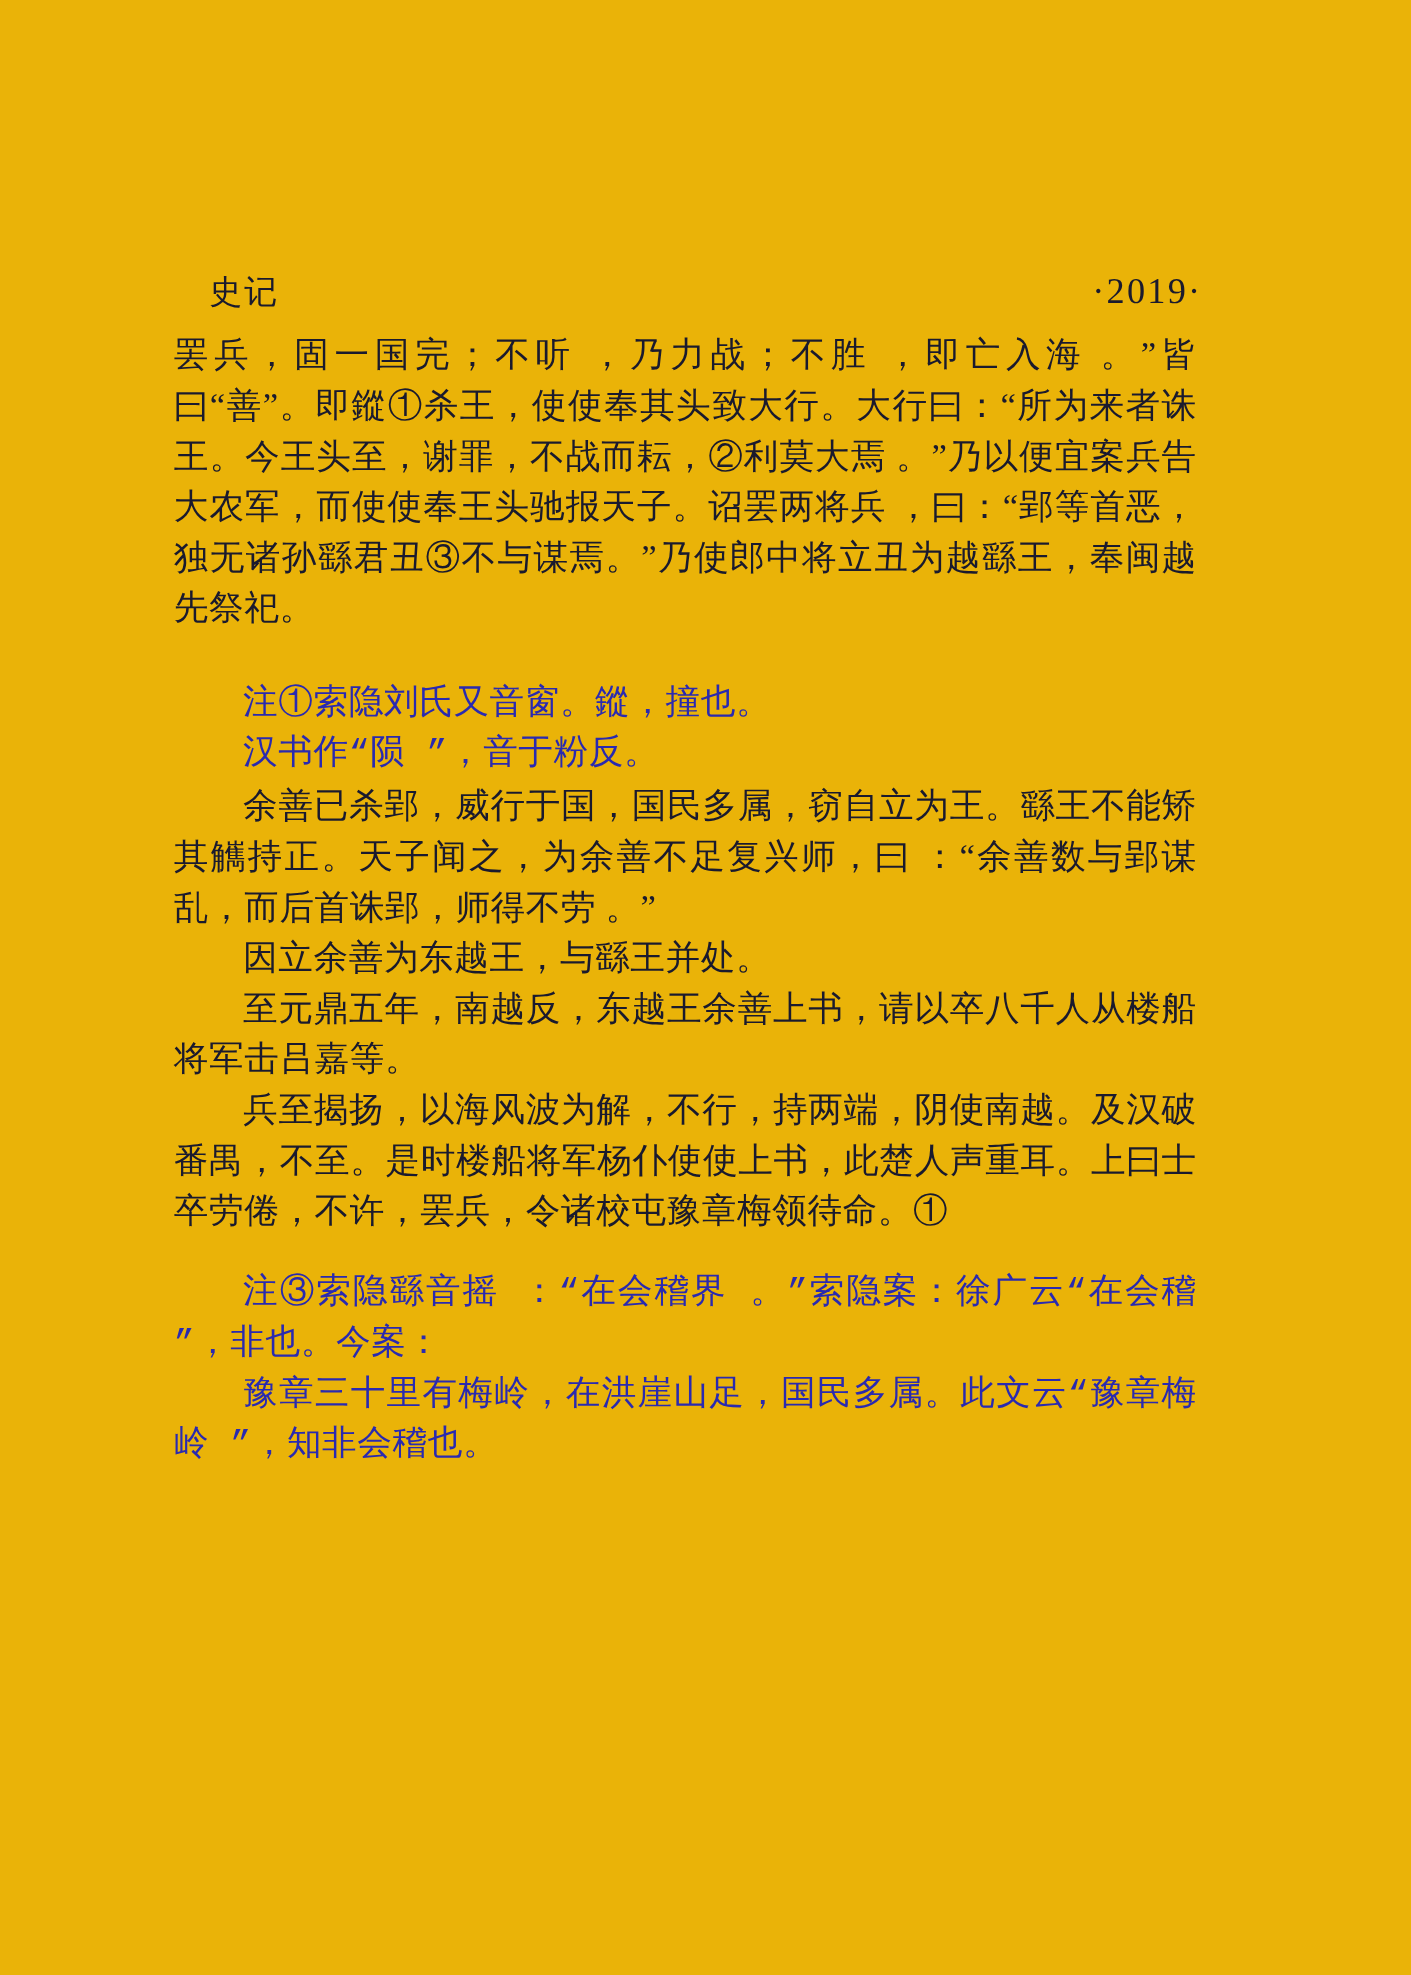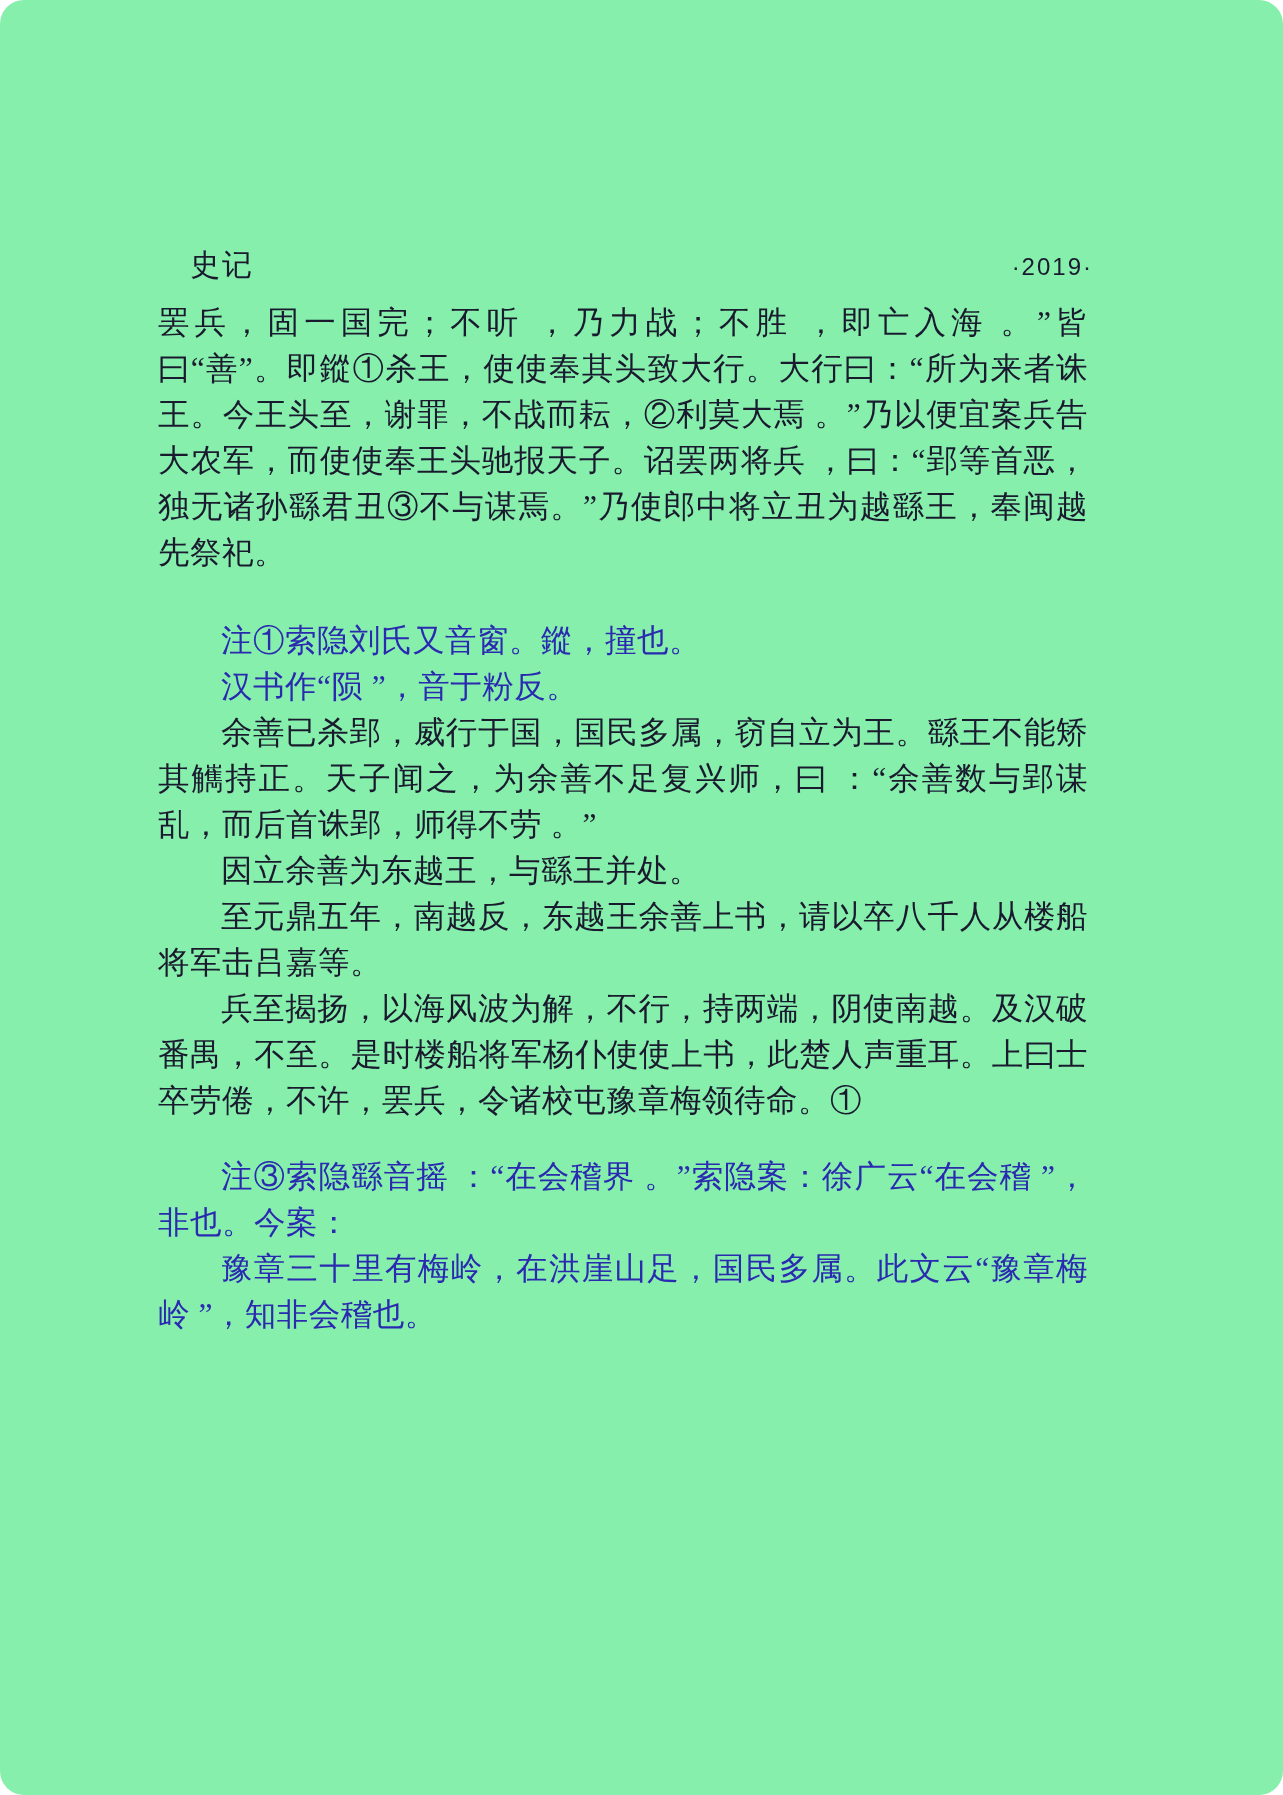"史记" .page { background: #86efac -> #eab308; border-radius: 24px -> none }
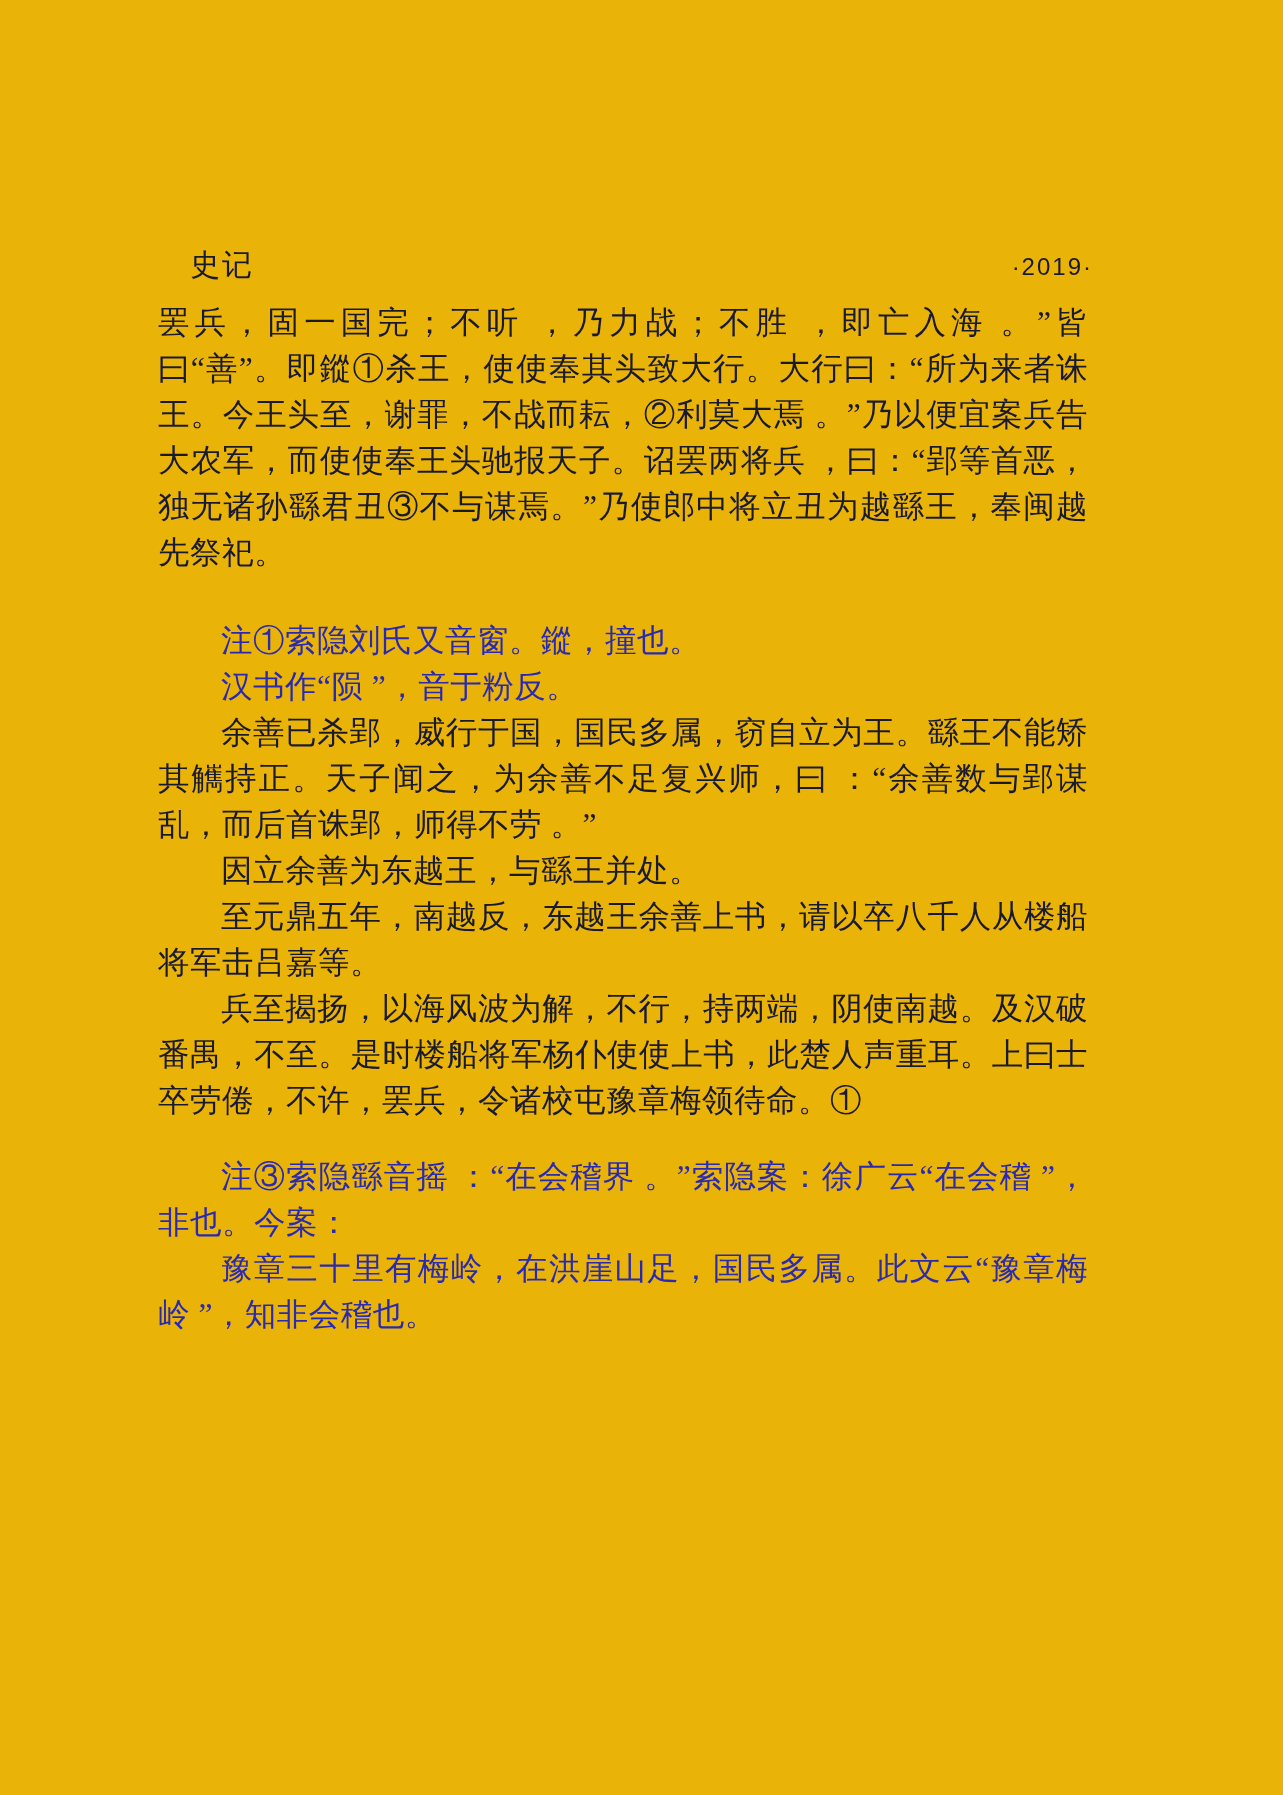"·2019·" .header .page-number { font-family: Liberation Sans, sans-serif -> Liberation Serif, serif; font-size: 24px -> 33px }
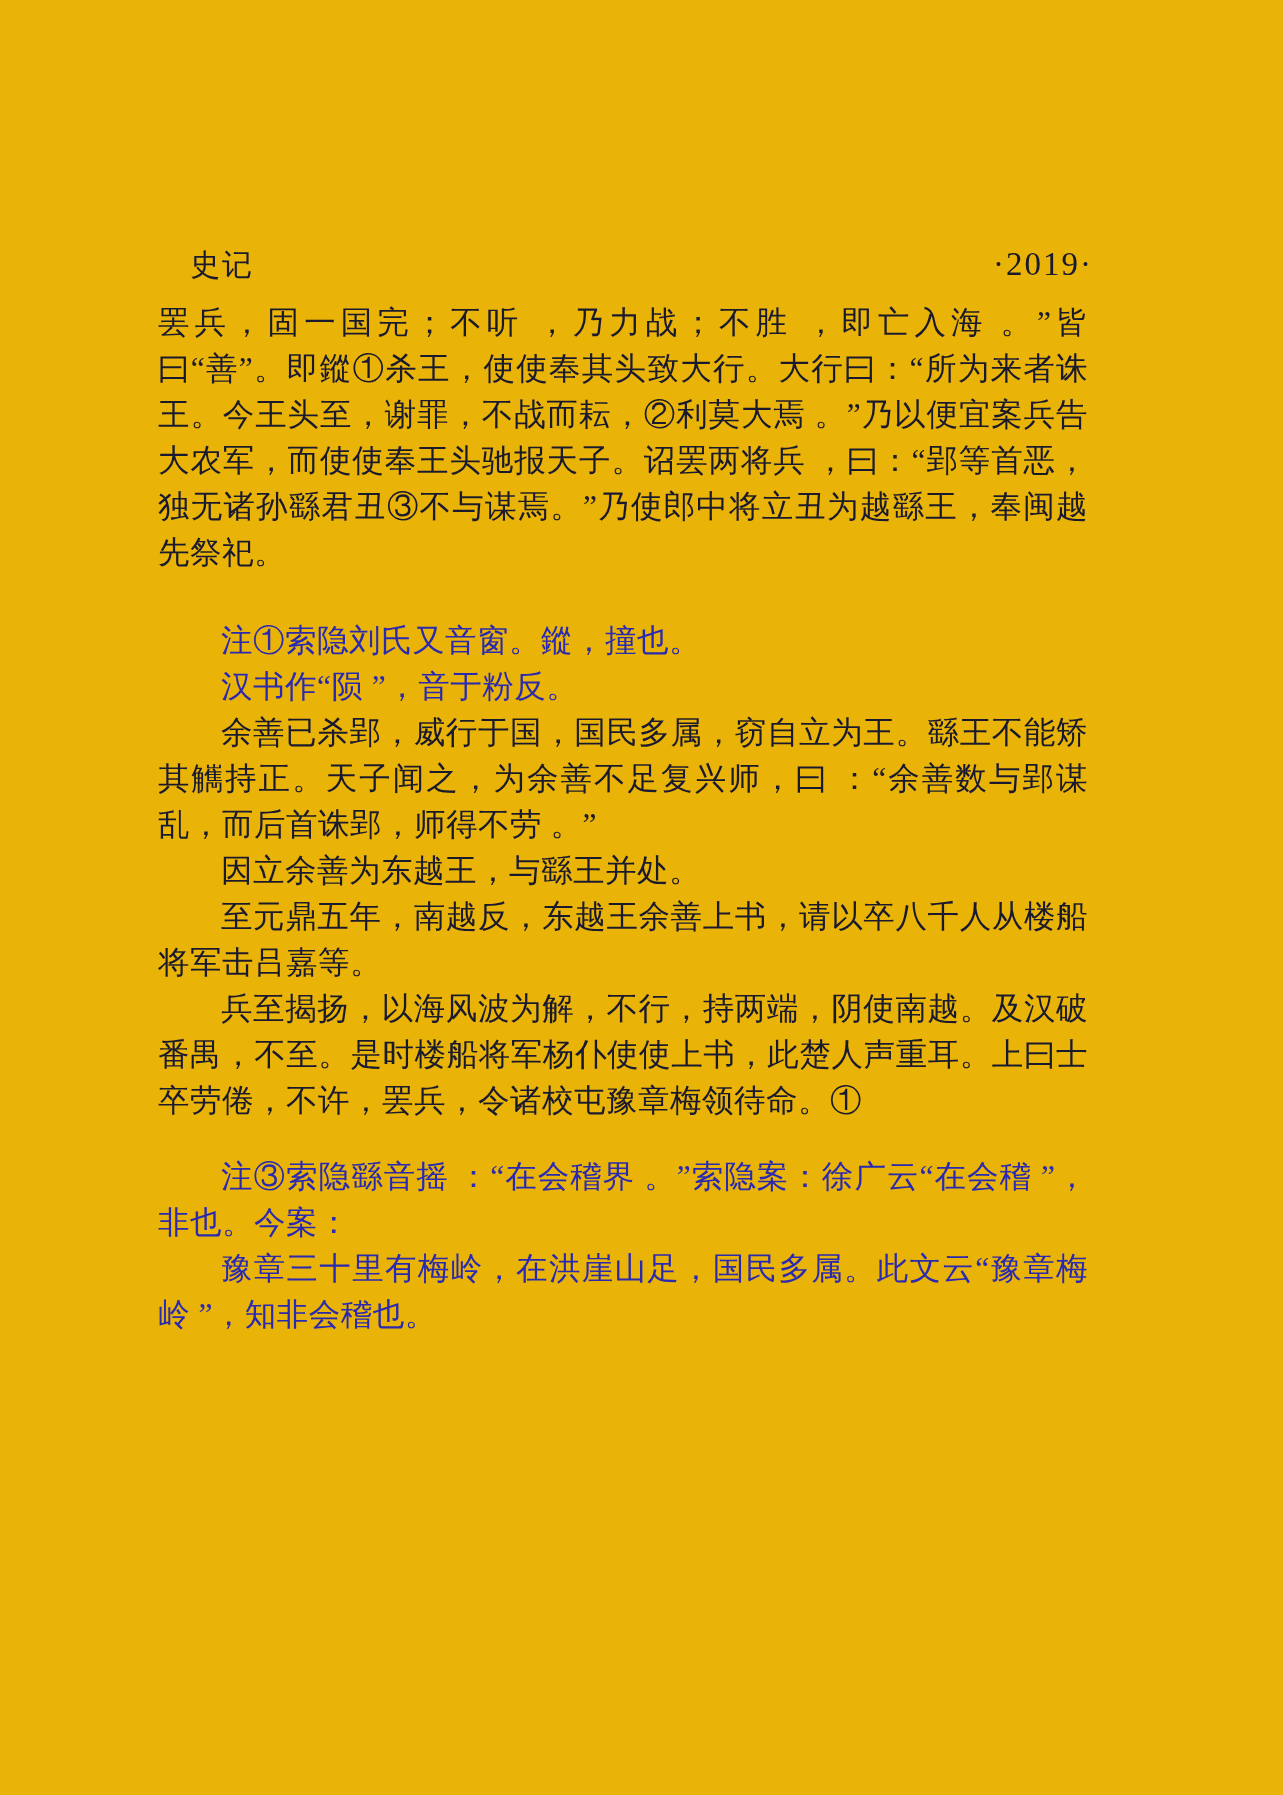"注①索隐刘氏又音窗。鏦，撞也。" p.note { font-family: none -> Liberation Mono, monospace }
